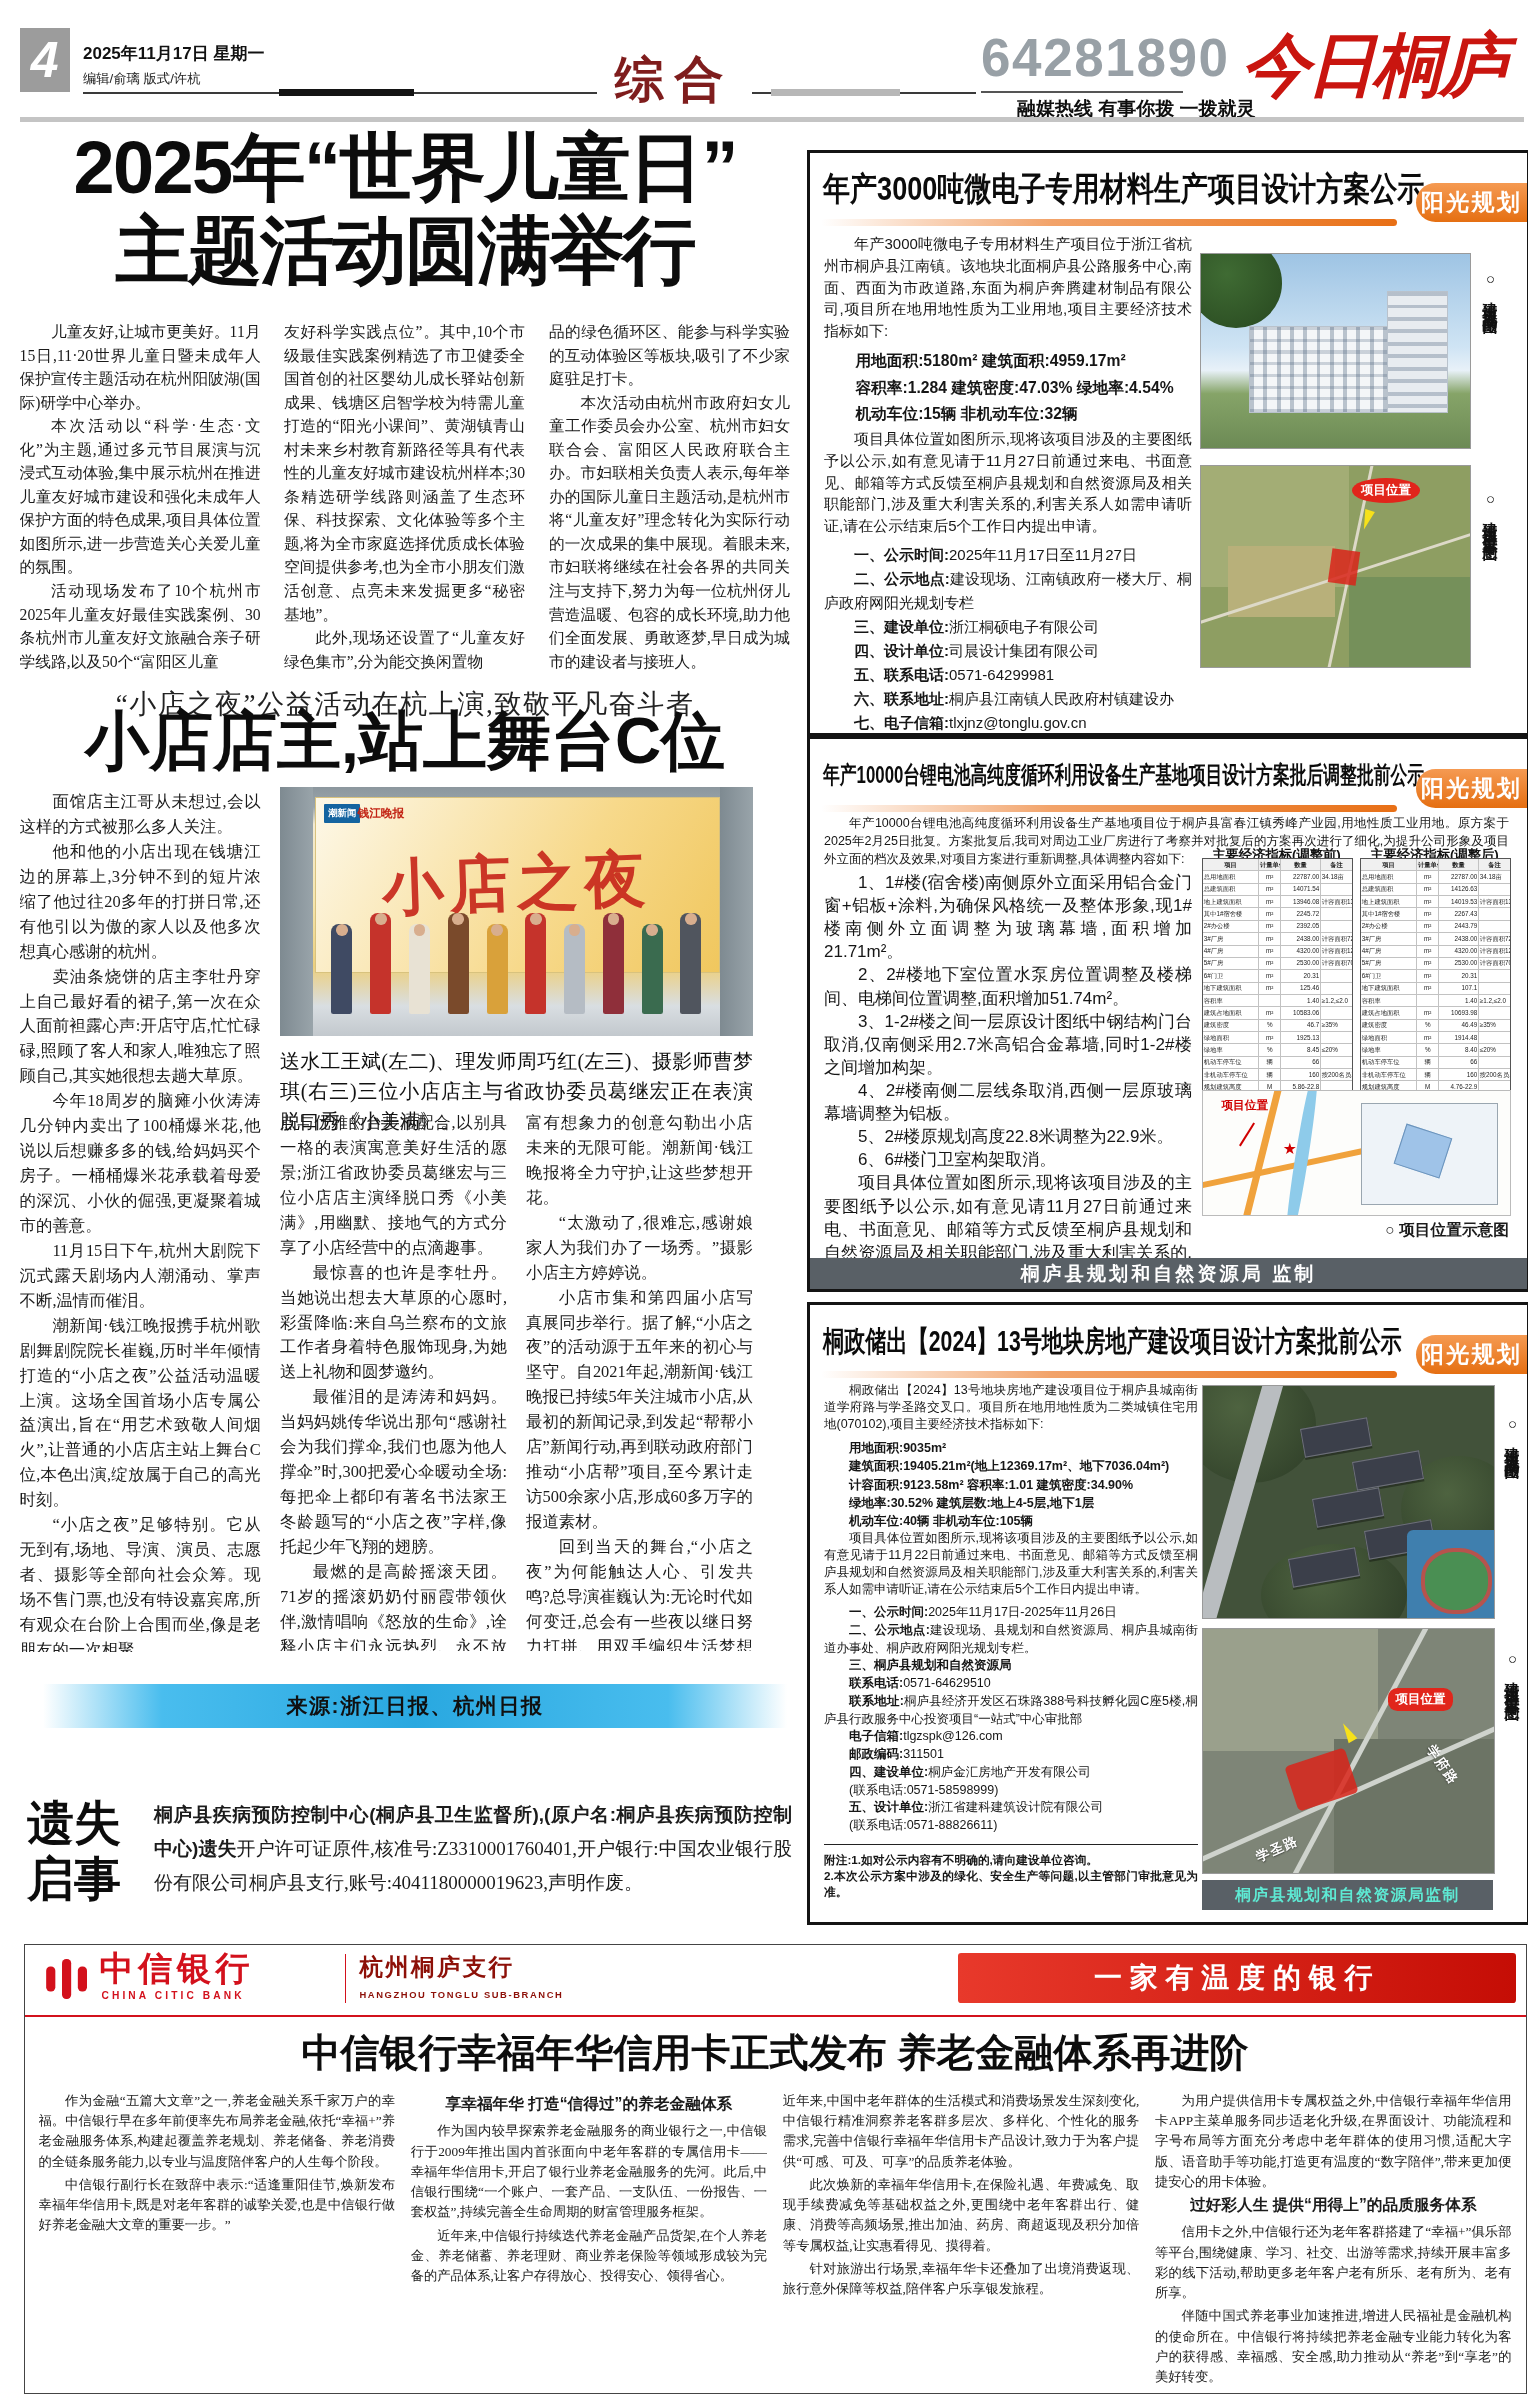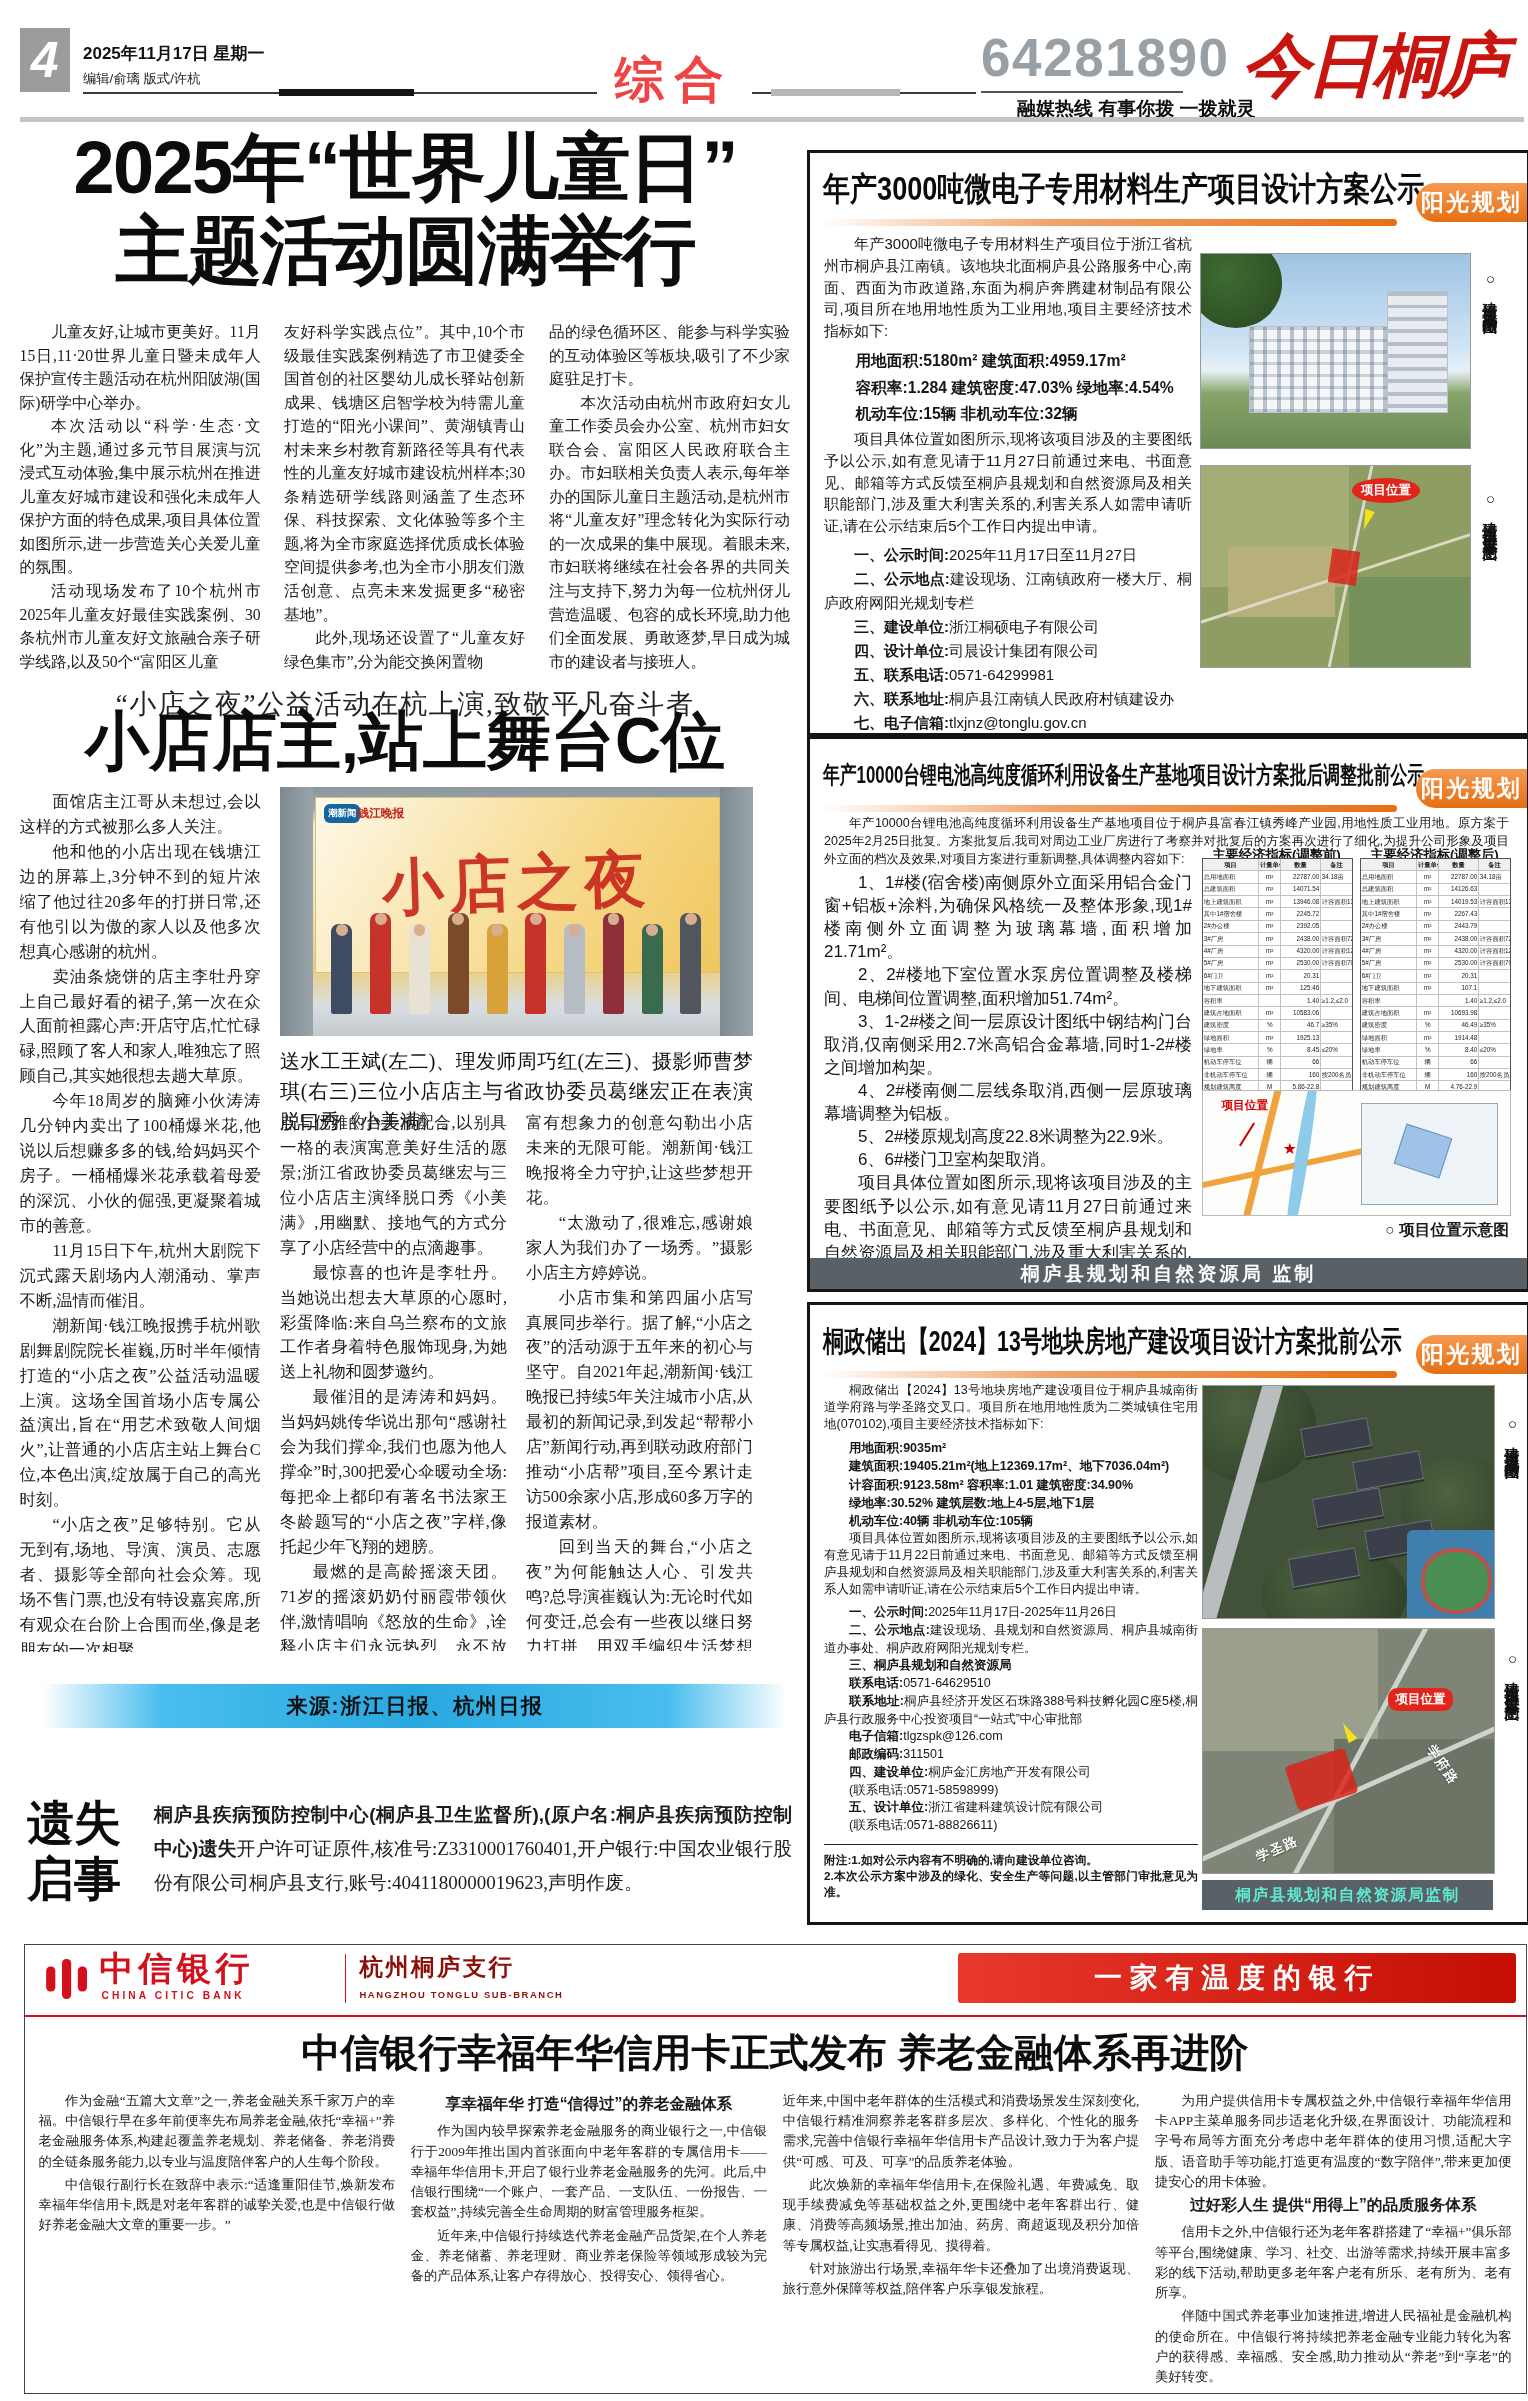"综合" .h-zonghe { color: #ef4444 -> #7f1d1d }
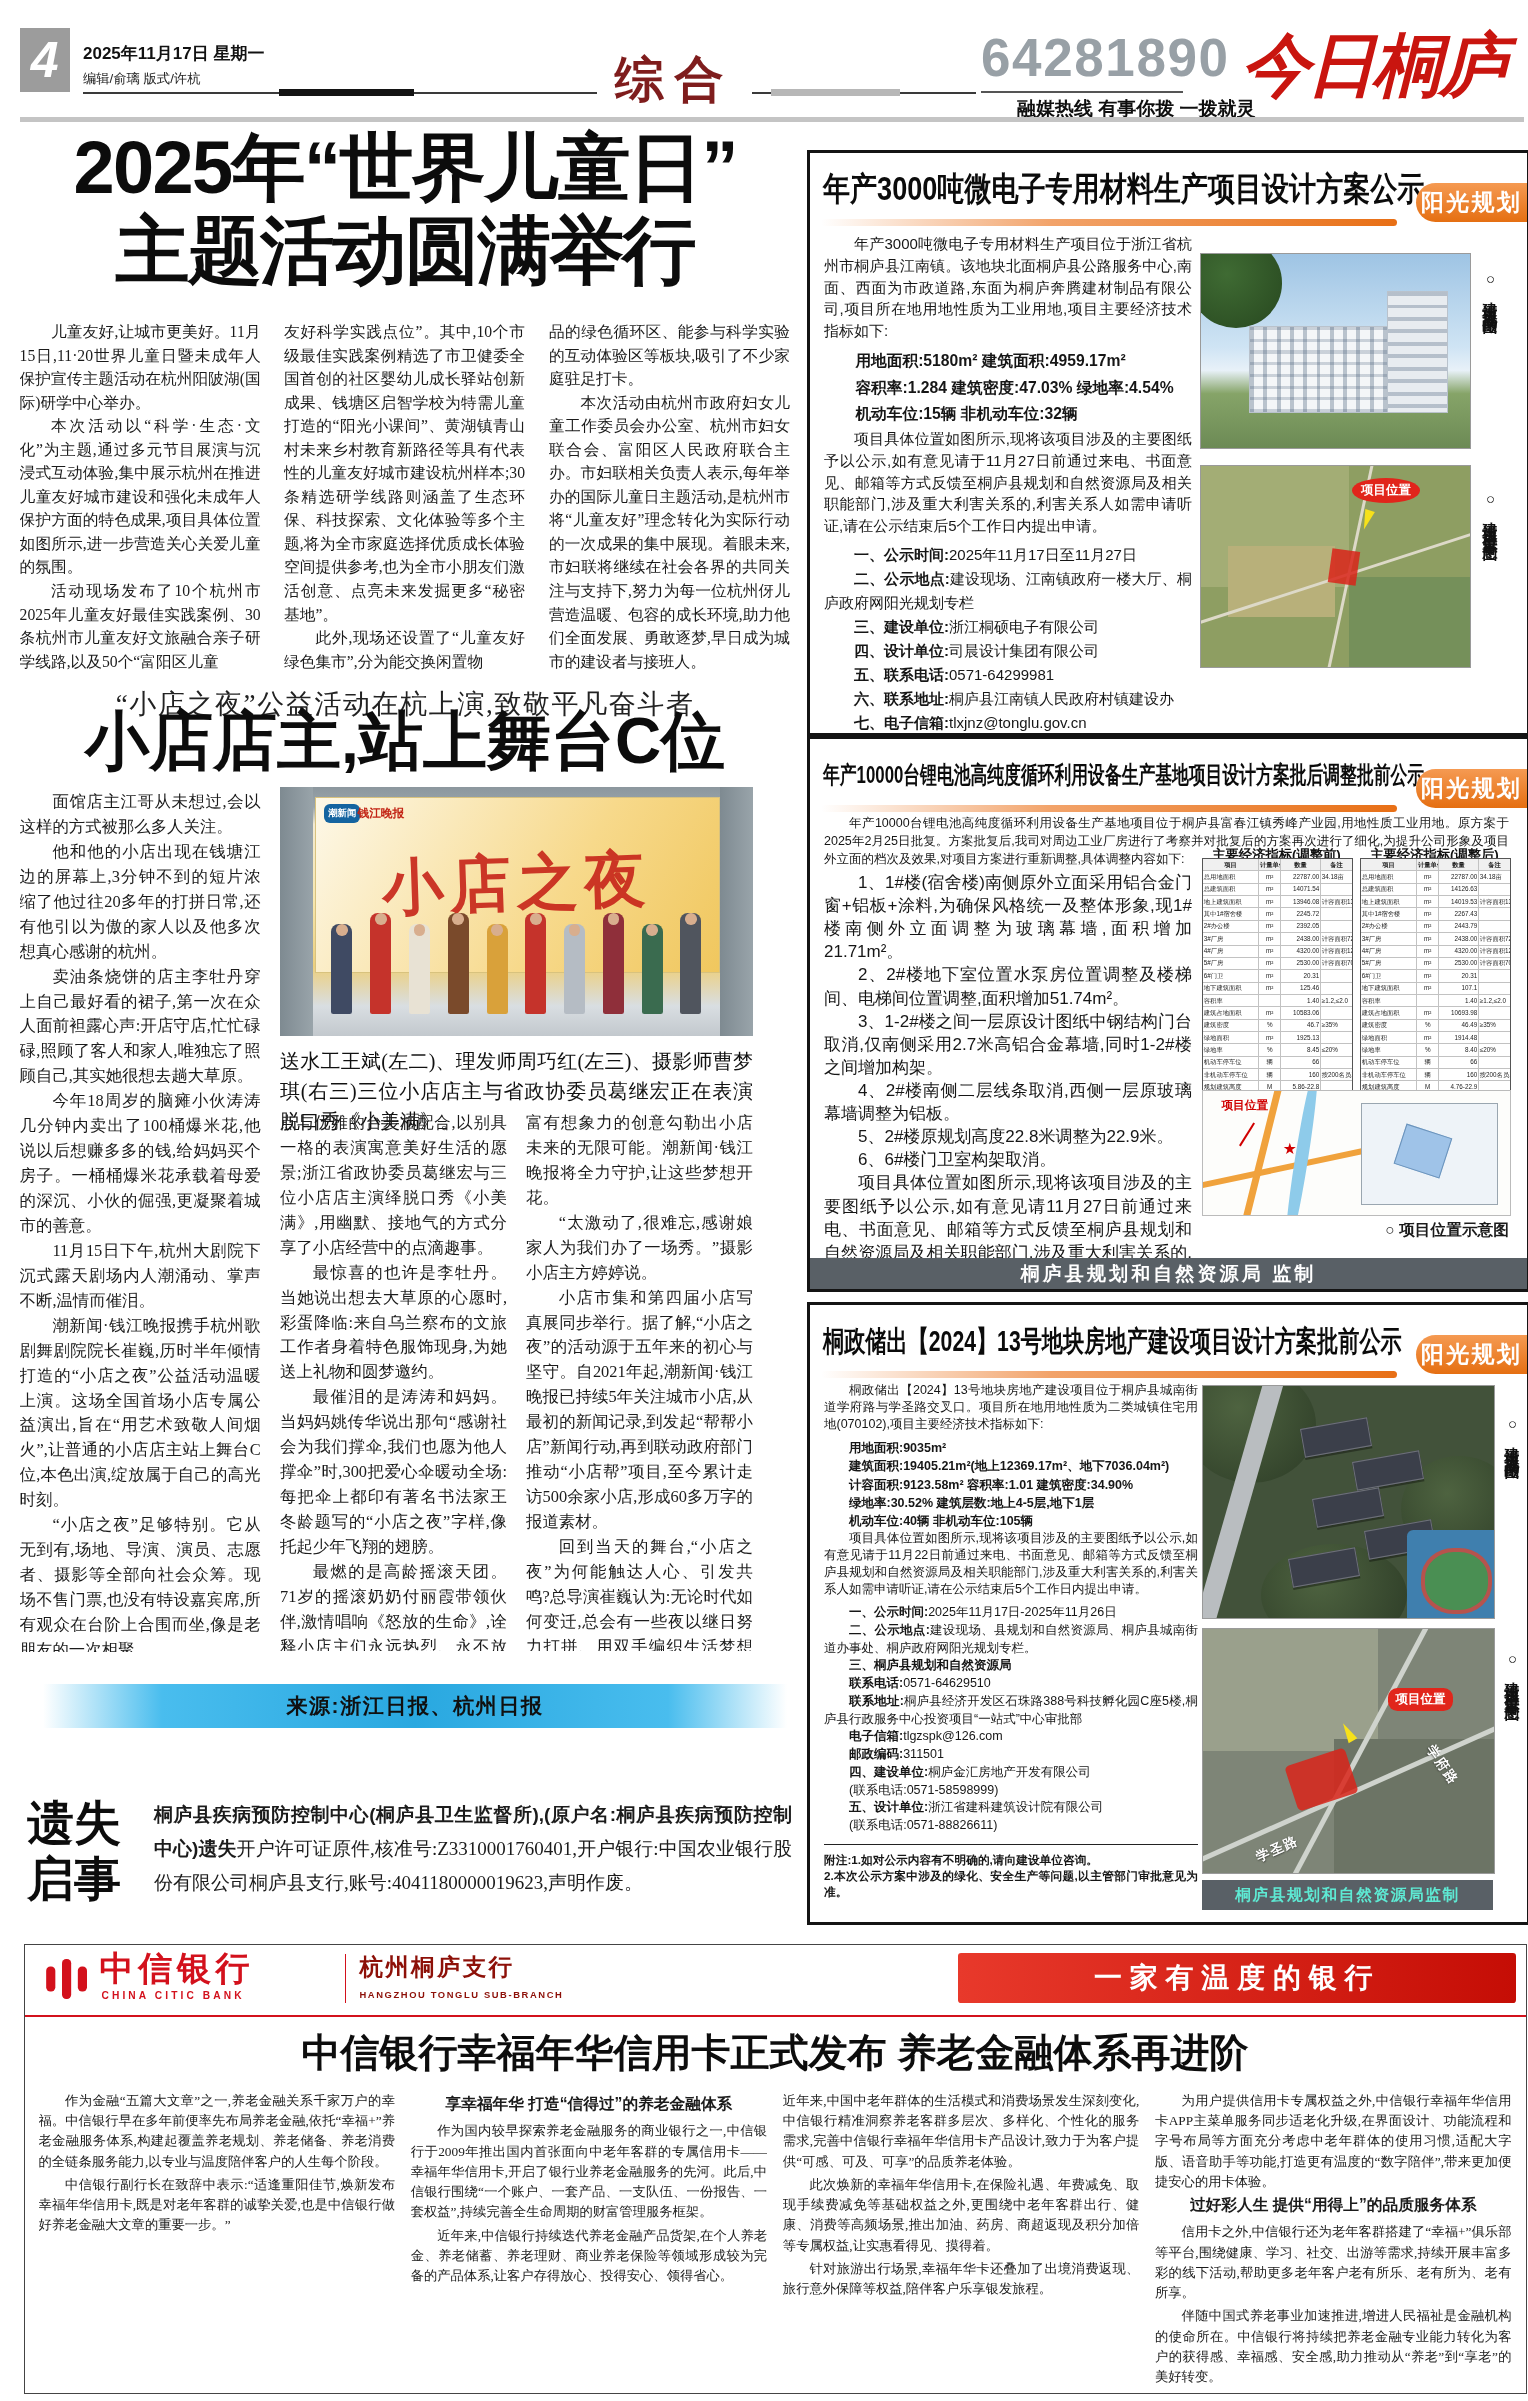"潮新闻" .presslogo1 { border-radius: 6px -> 1px }
